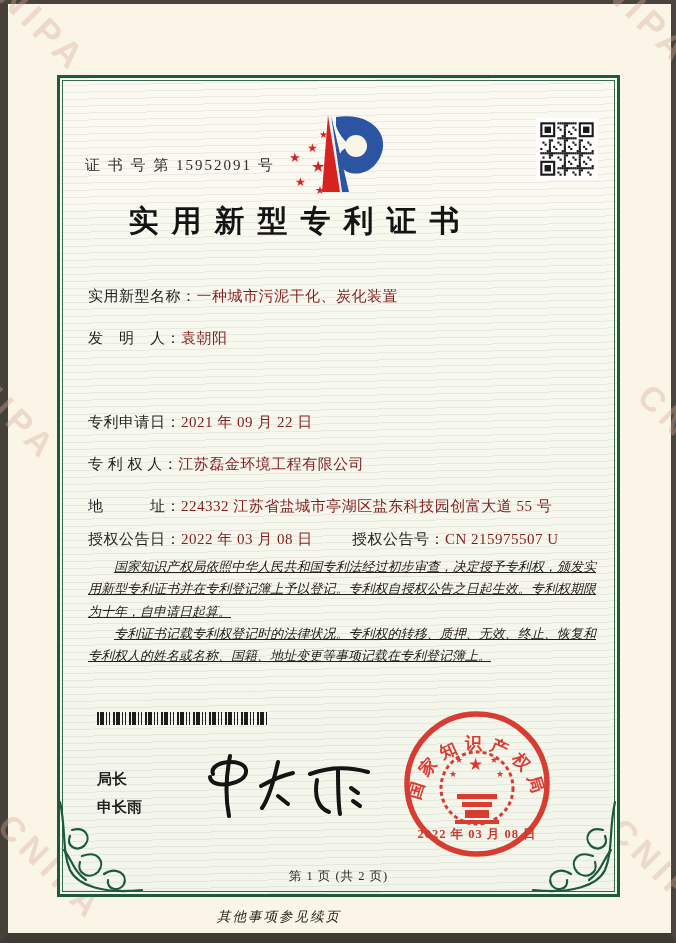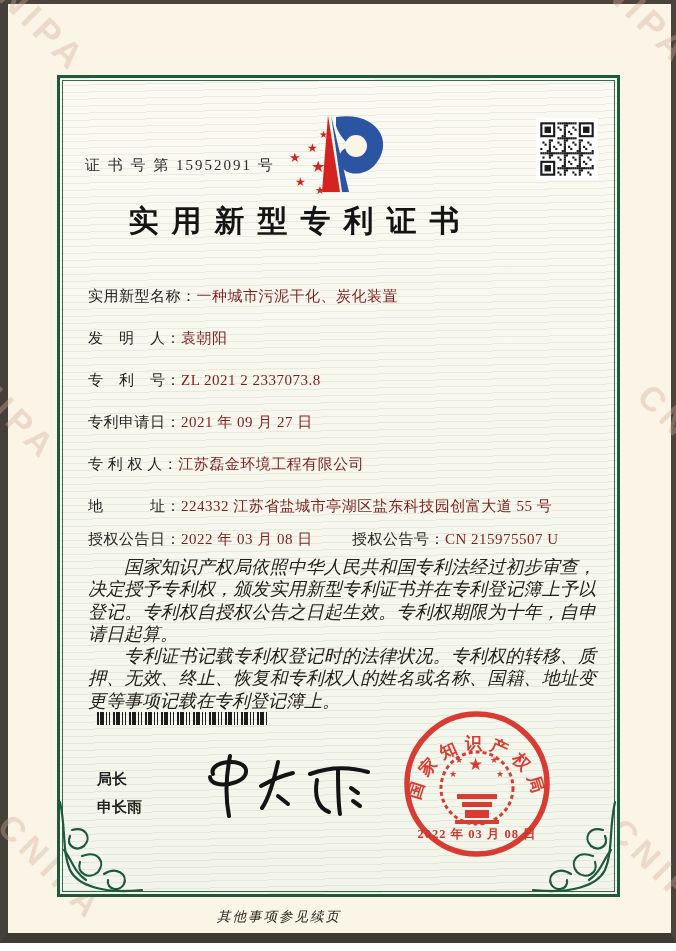"专 利 号：ZL 2021 2" div.row { html: <div> <span>专 利 号：</span><span>ZL 2021 2 2337073.8</span> </div> -> none }
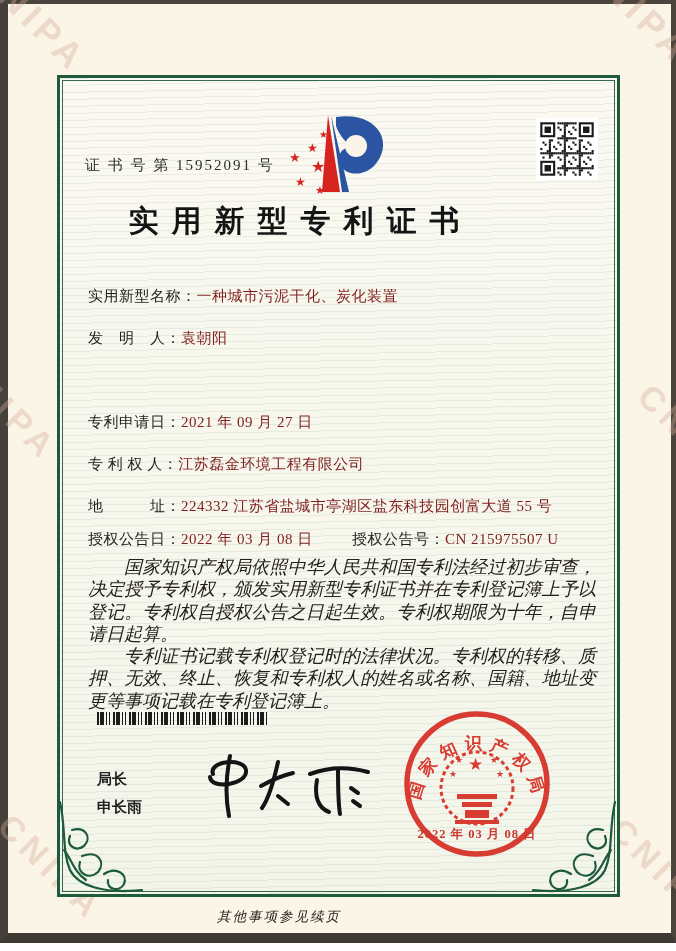"2021 年 09 月 27" span.val { text: 27 -> 22 }
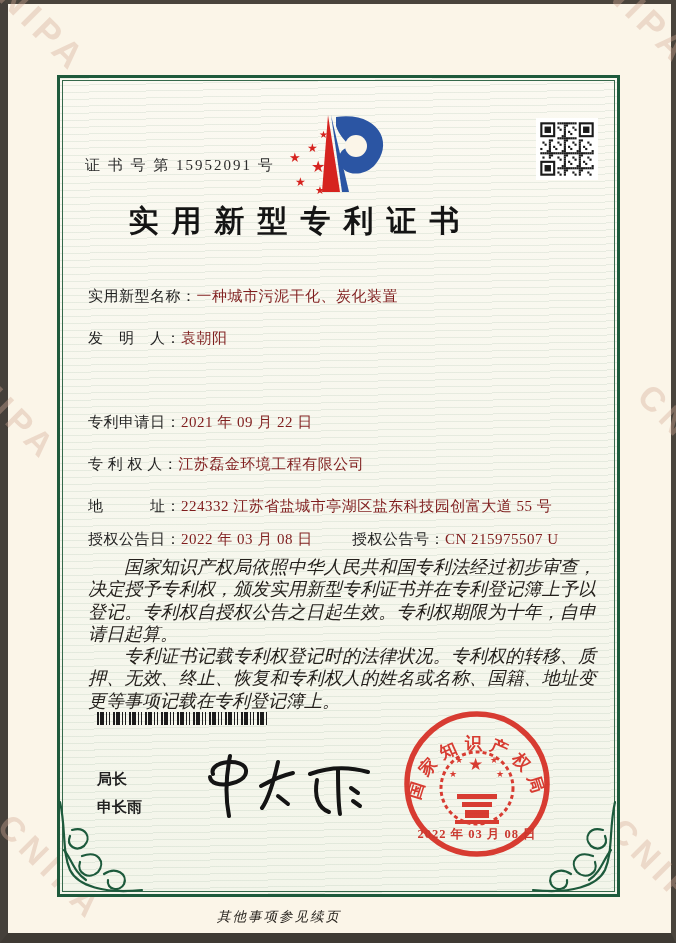"国家知识产权局依照中华人民共和国专利法经过初步审查，决定授予专利权，颁发实用新型" .paras { font-size: 18px -> 13px; text-decoration: none -> underline }
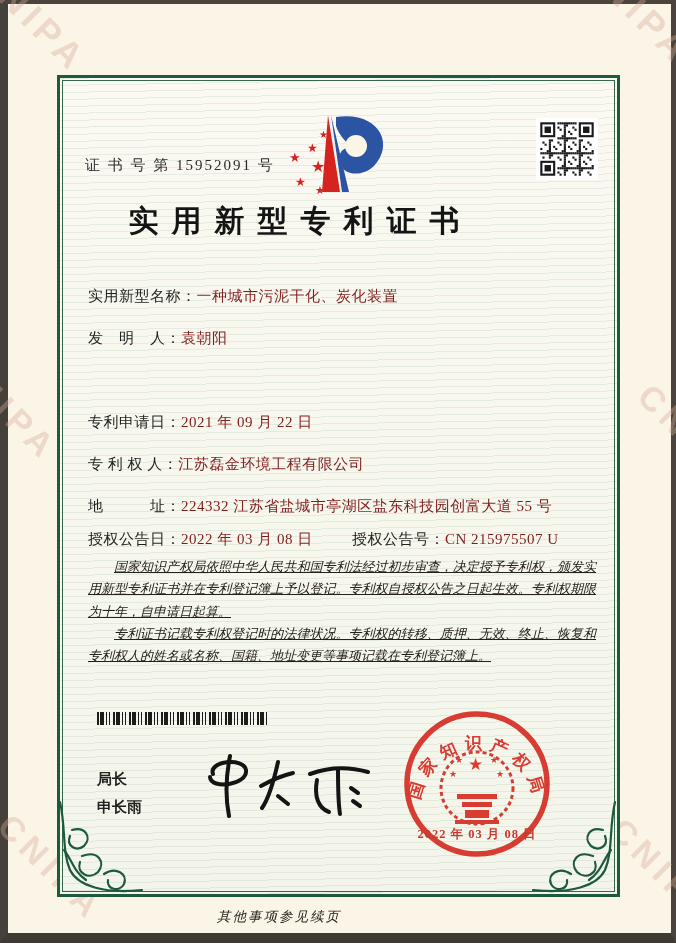"第 1 页 (共 2" div.page-info { html: none -> <div>第 1 页 (共 2 页)</div> }
